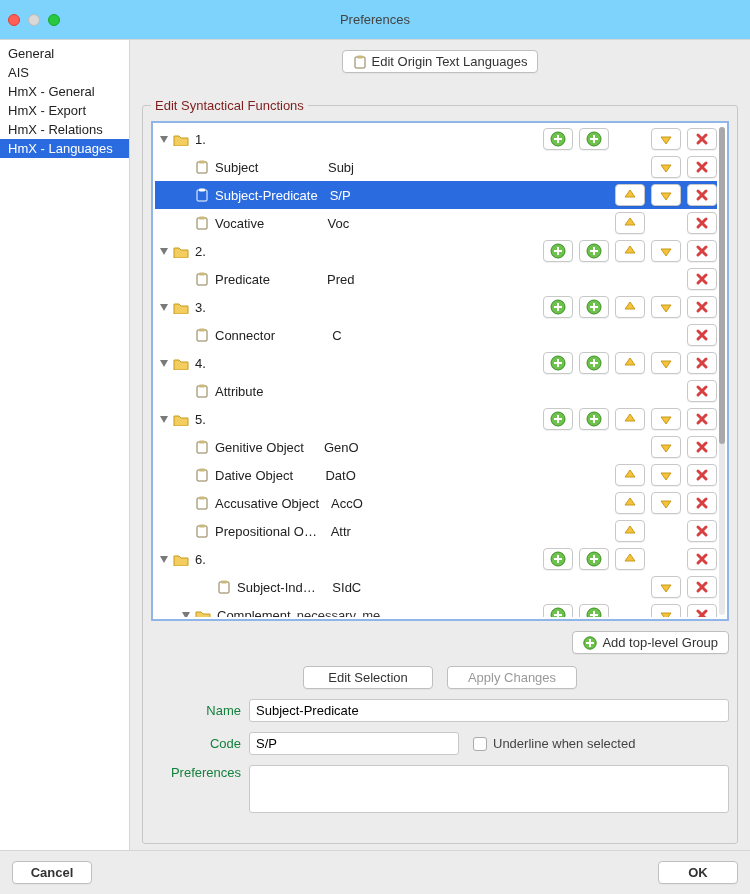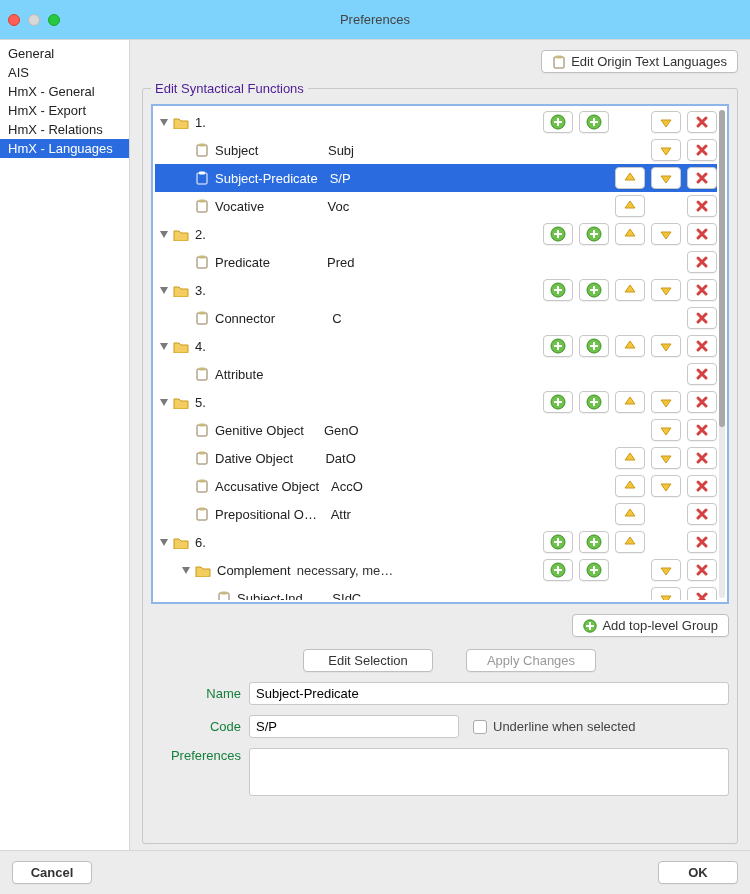"Edit Origin Text Languages" .top-center { justify-content: flex-end -> center; margin-bottom: 8px -> 25px }
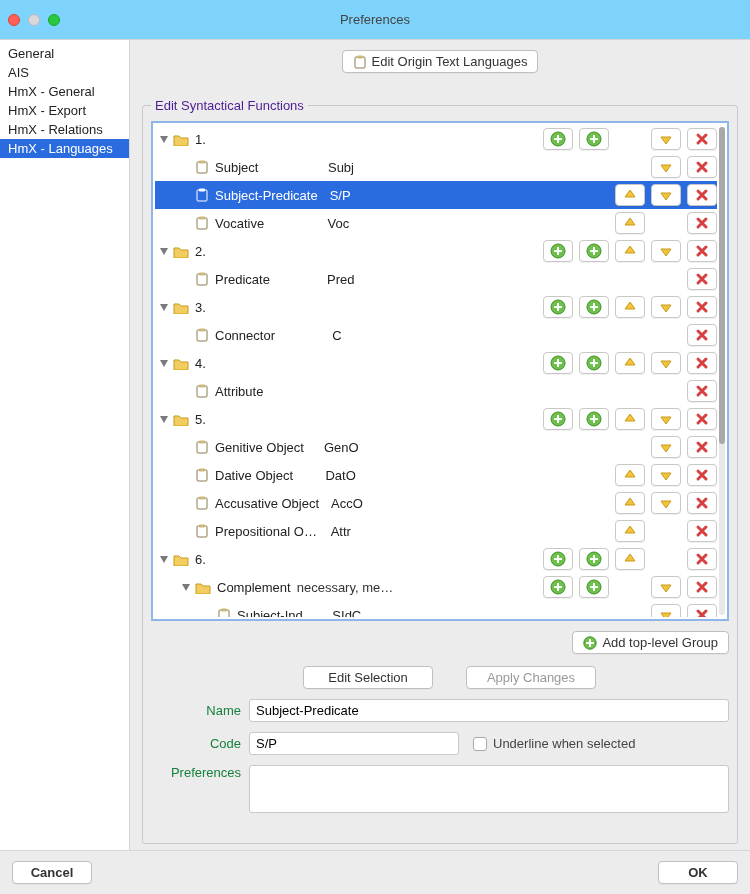"Edit Syntactical Functions" fieldset.editgroup > legend { color: #4c1d95 -> #7f1d1d }
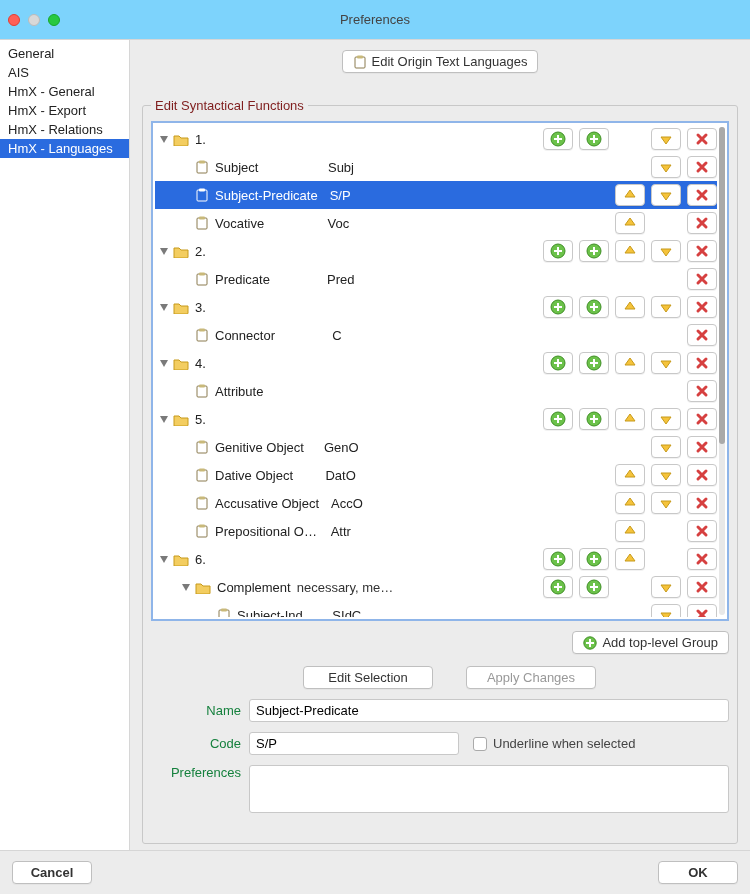"Complement" div.row { order: before "Subject-Ind…" -> after "Subject-Ind…" }
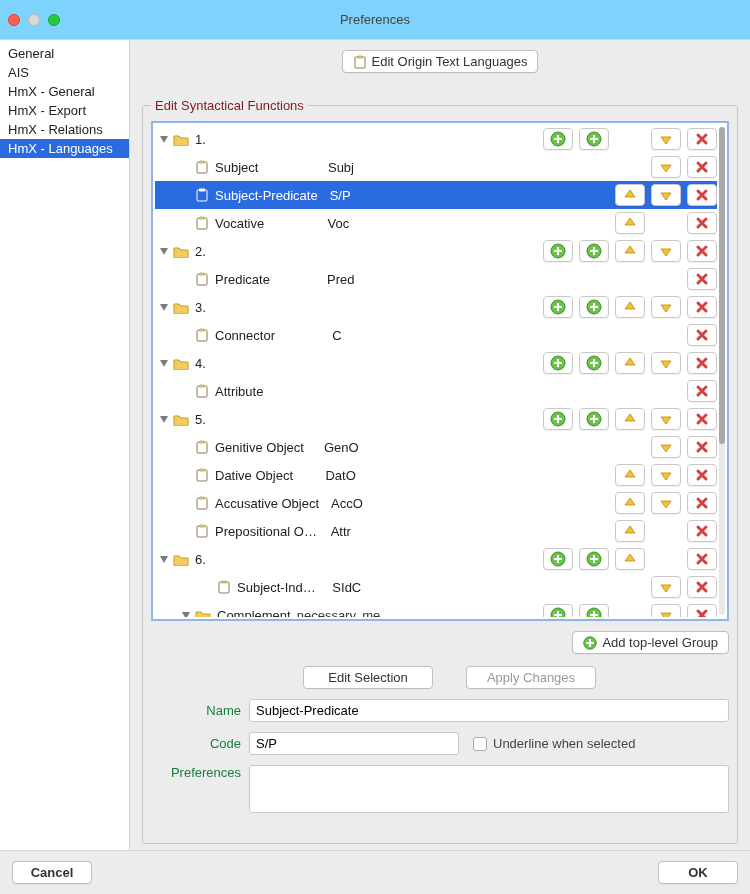"Edit Selection" .action-row .btn { margin-left: 19px -> none }
